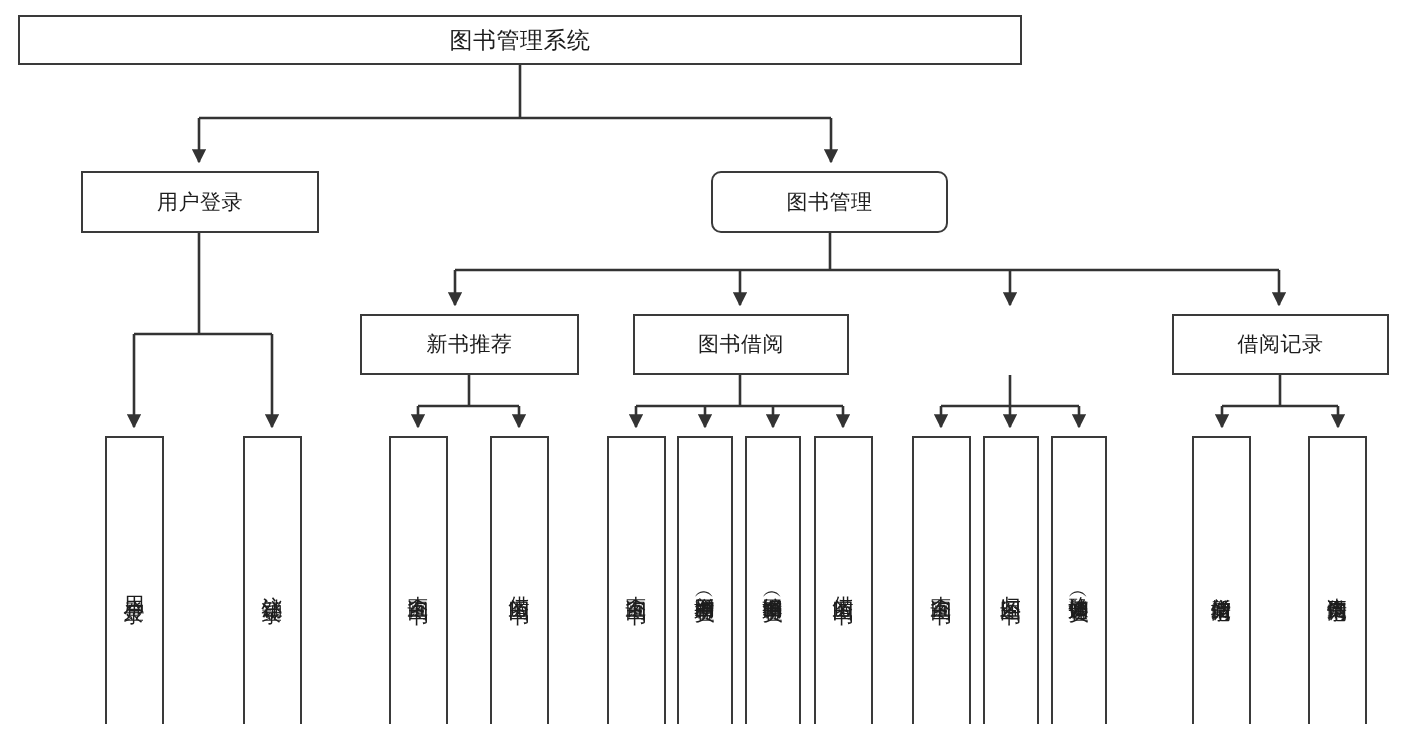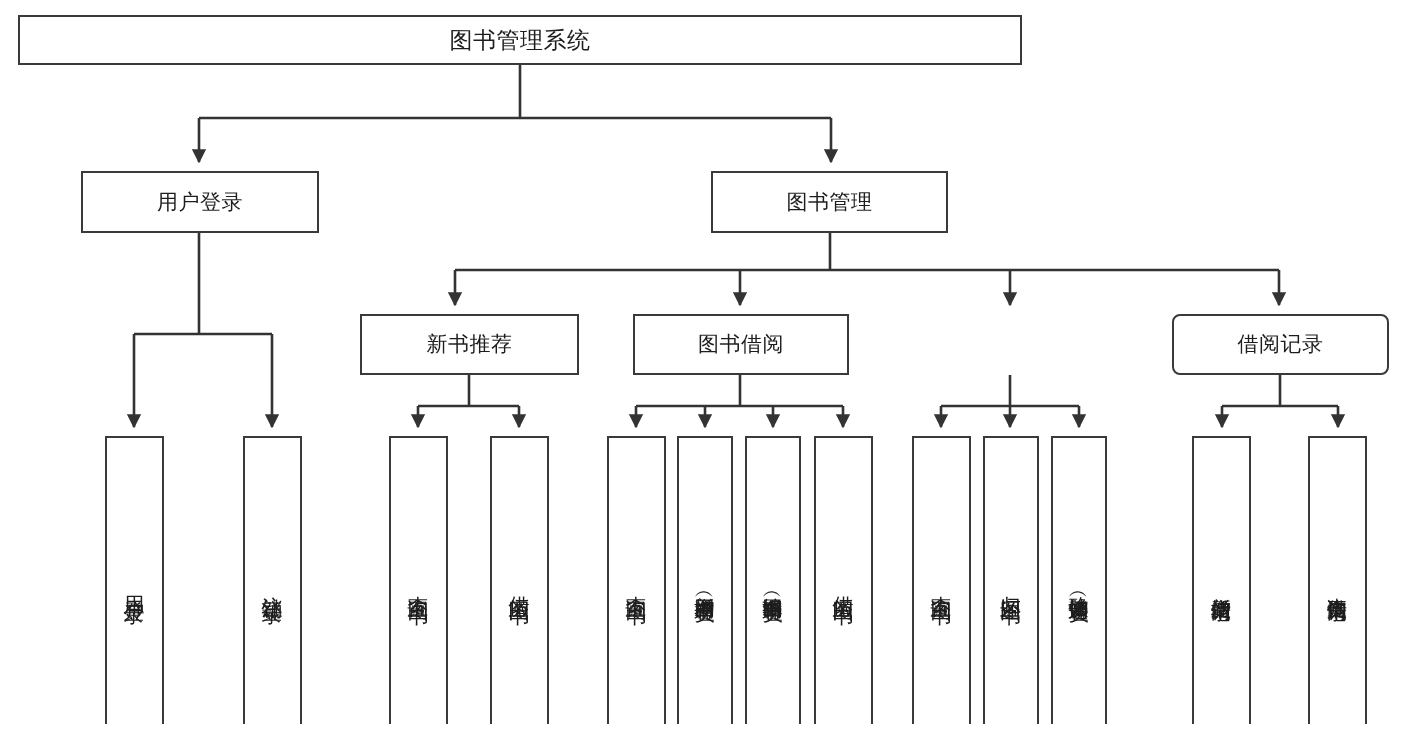"图书管理" .node.n-book-manage { border-radius: none -> 10px }
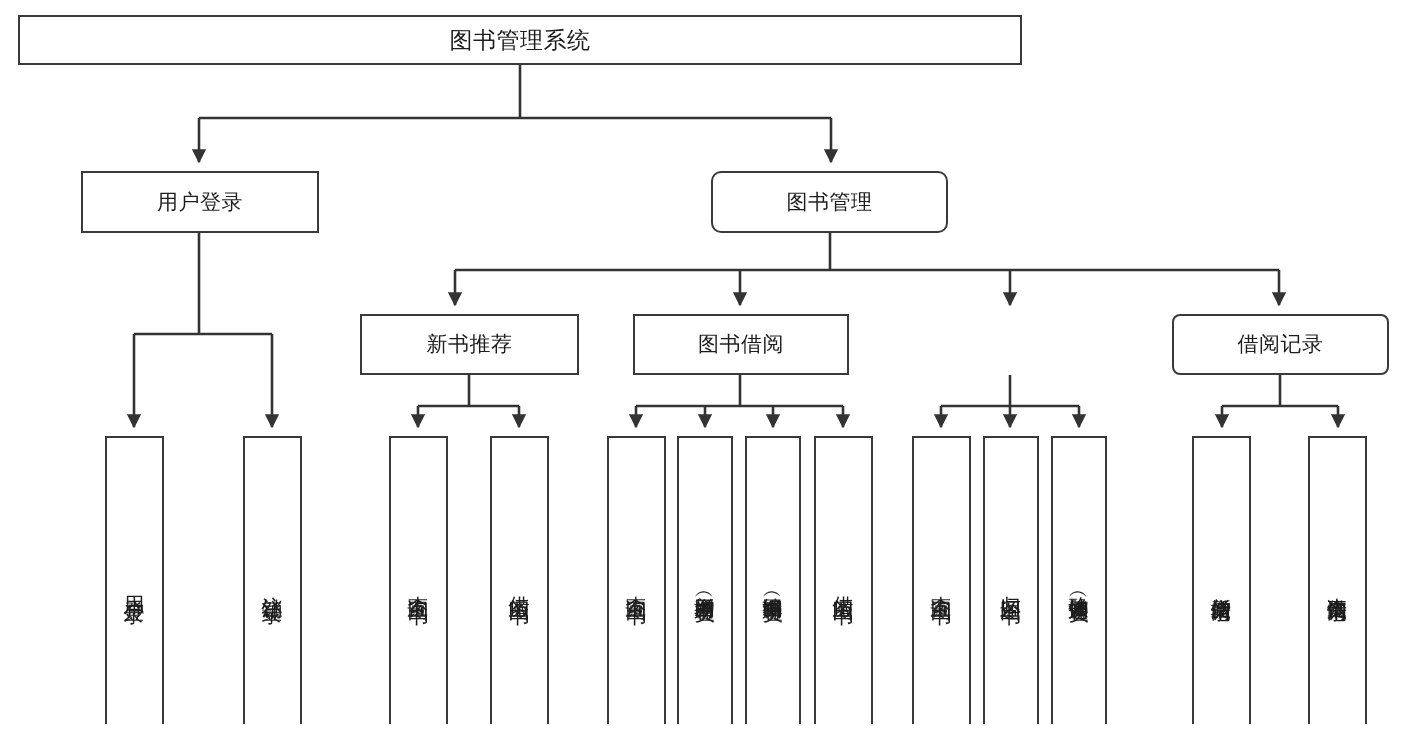"借阅记录" .node.n-record { border-radius: 8px -> none }
